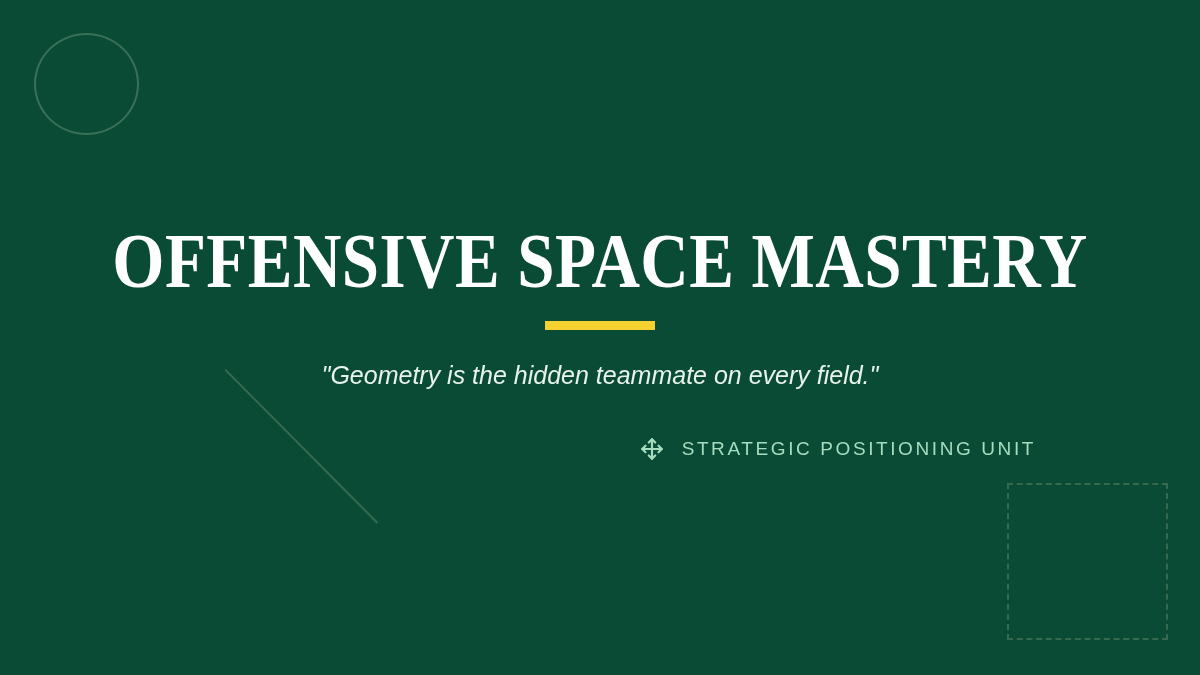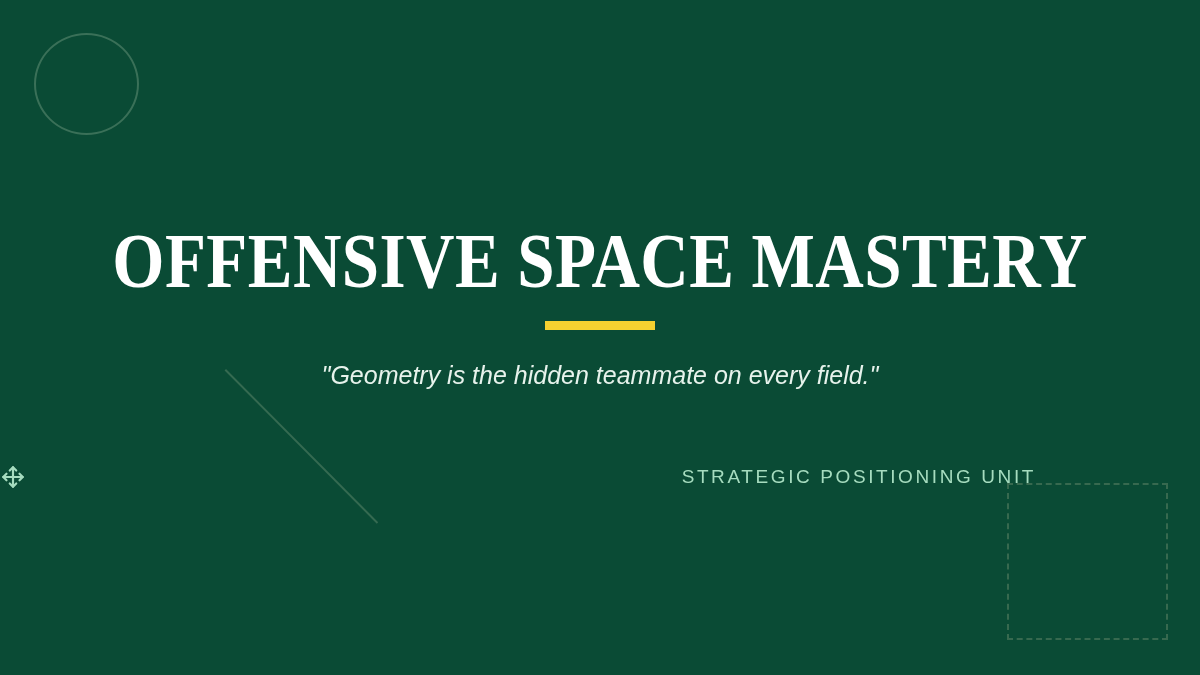"STRATEGIC POSITIONING UNIT" #unit-row { justify-content: space-between -> flex-end; margin-top: 28px -> none }
